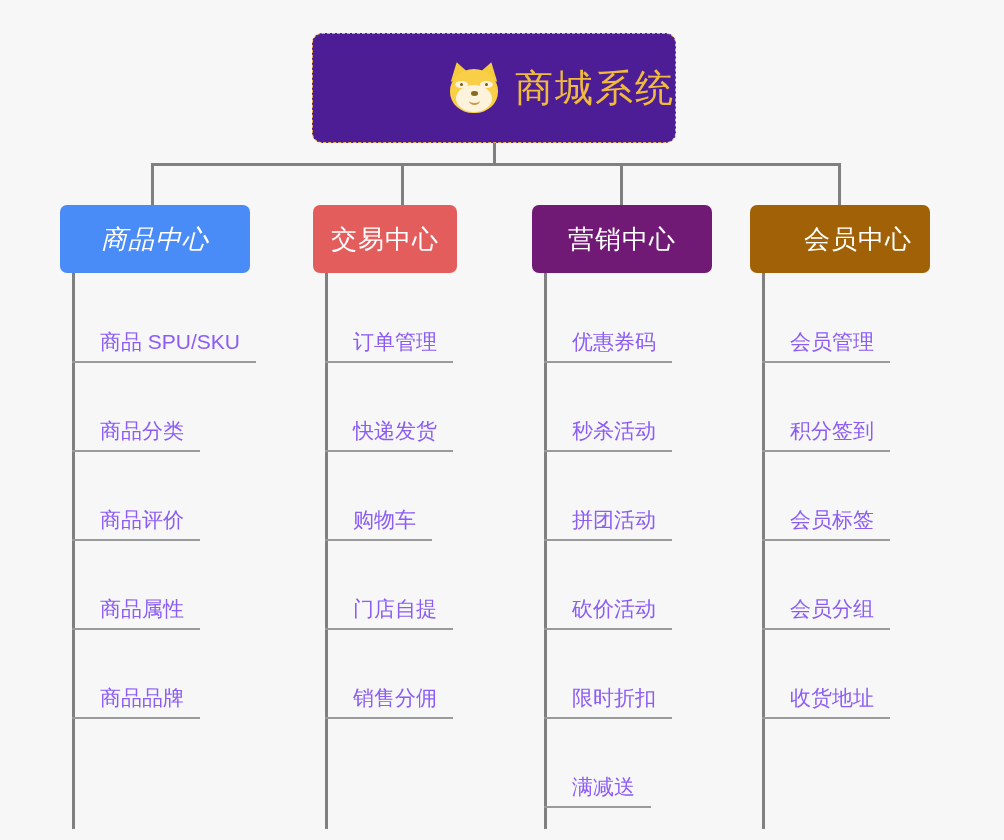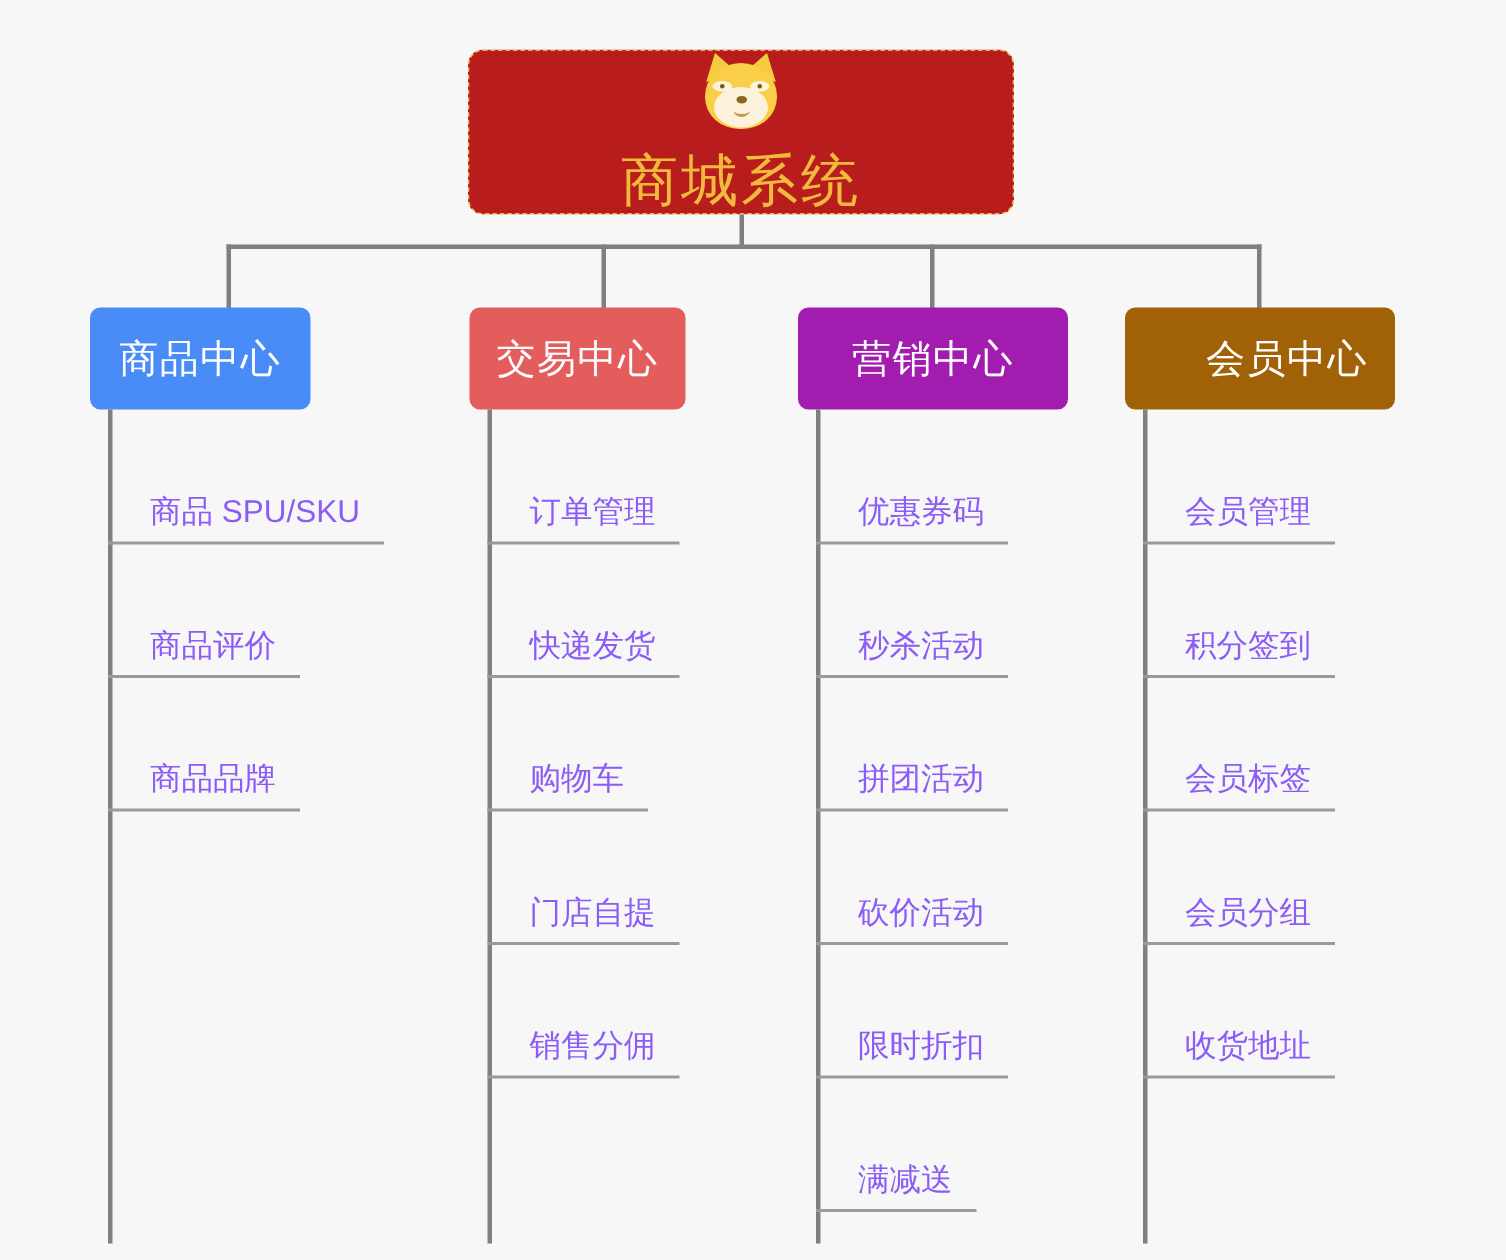"商城系统" .root-node { background: #b91c1c -> #4c1d95; flex-direction: column -> none; justify-content: flex-start -> flex-end }
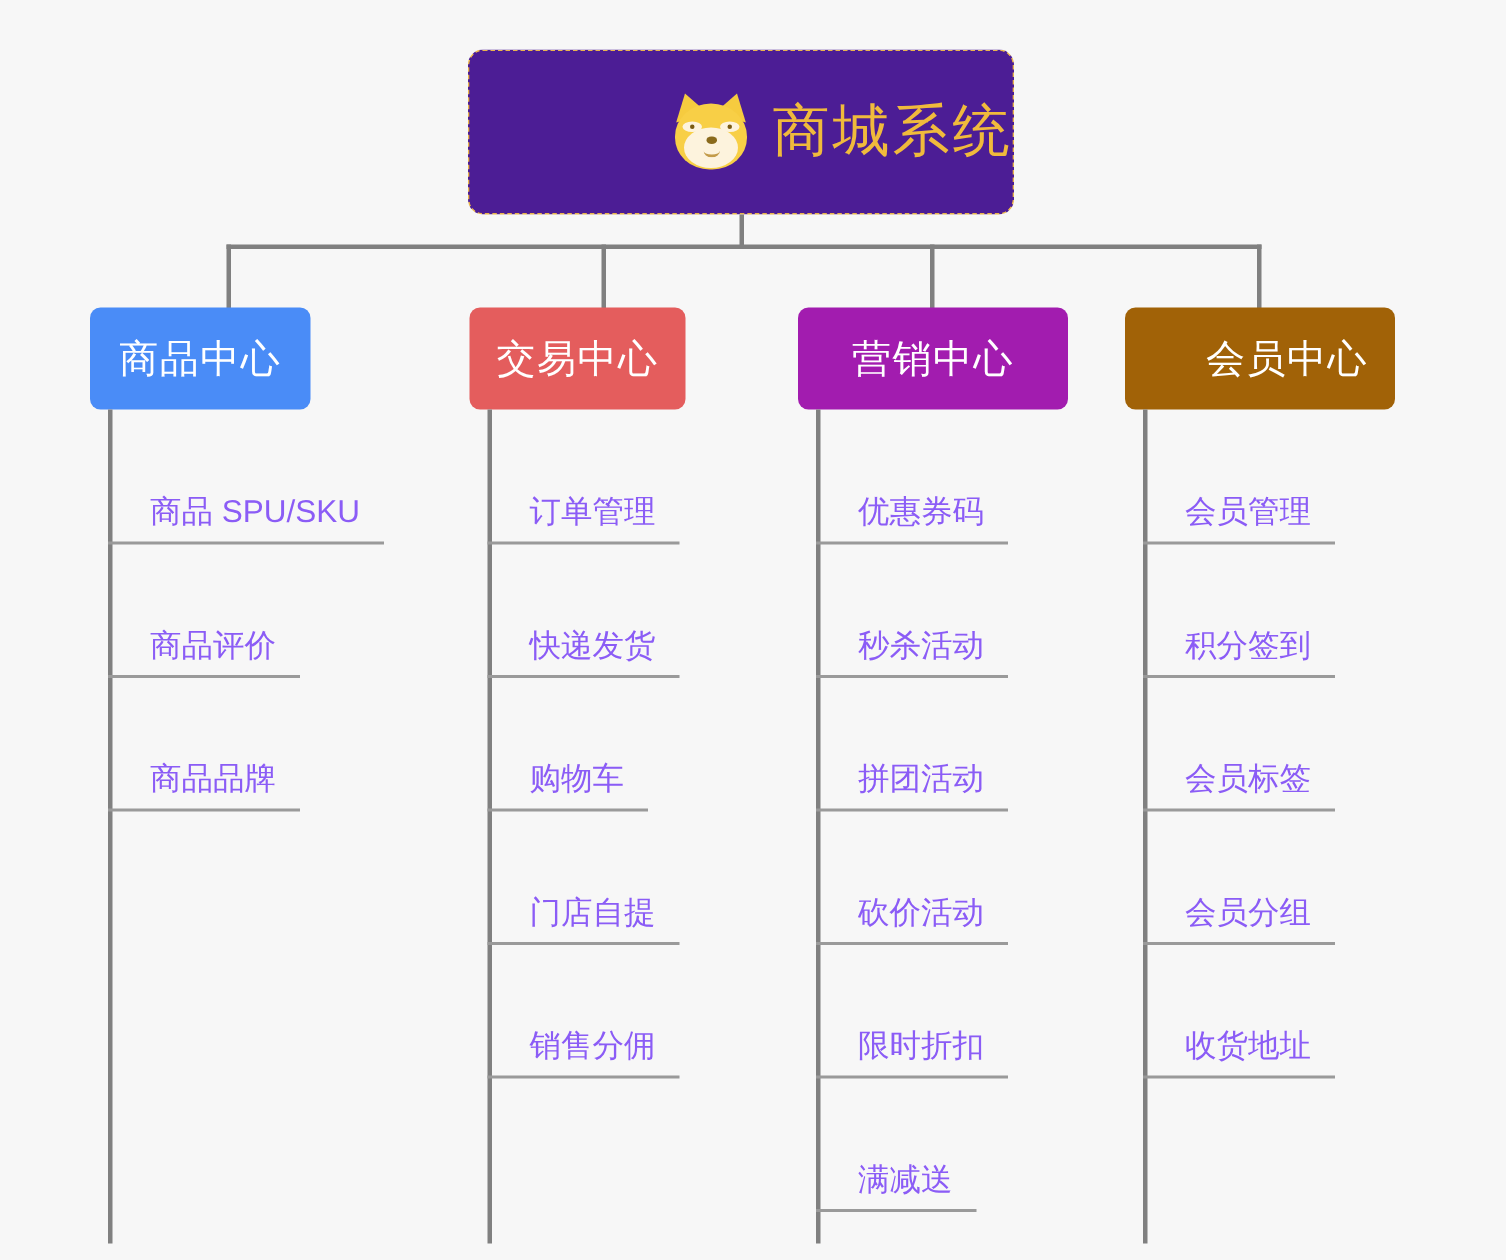"商品中心" div.cat-box { font-style: none -> italic; width: 147px -> 190px }
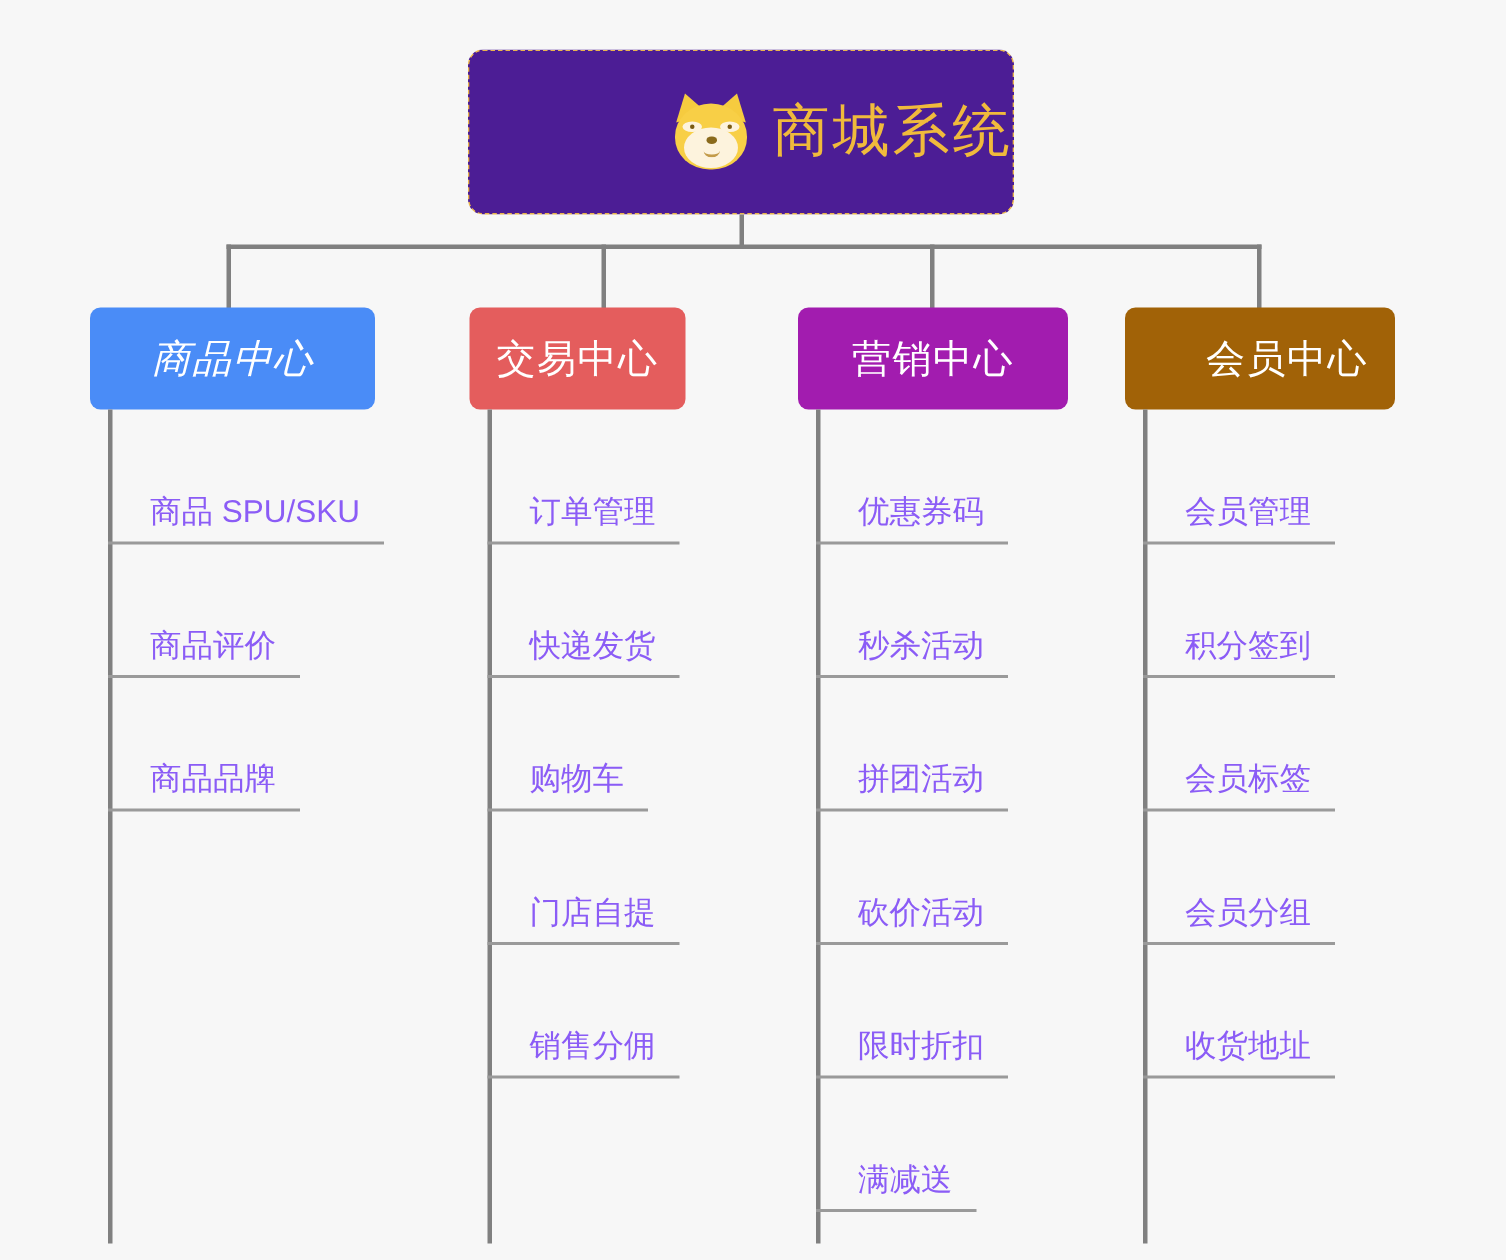"营销中心" div.cat-box { background: #a21caf -> #701a75 }
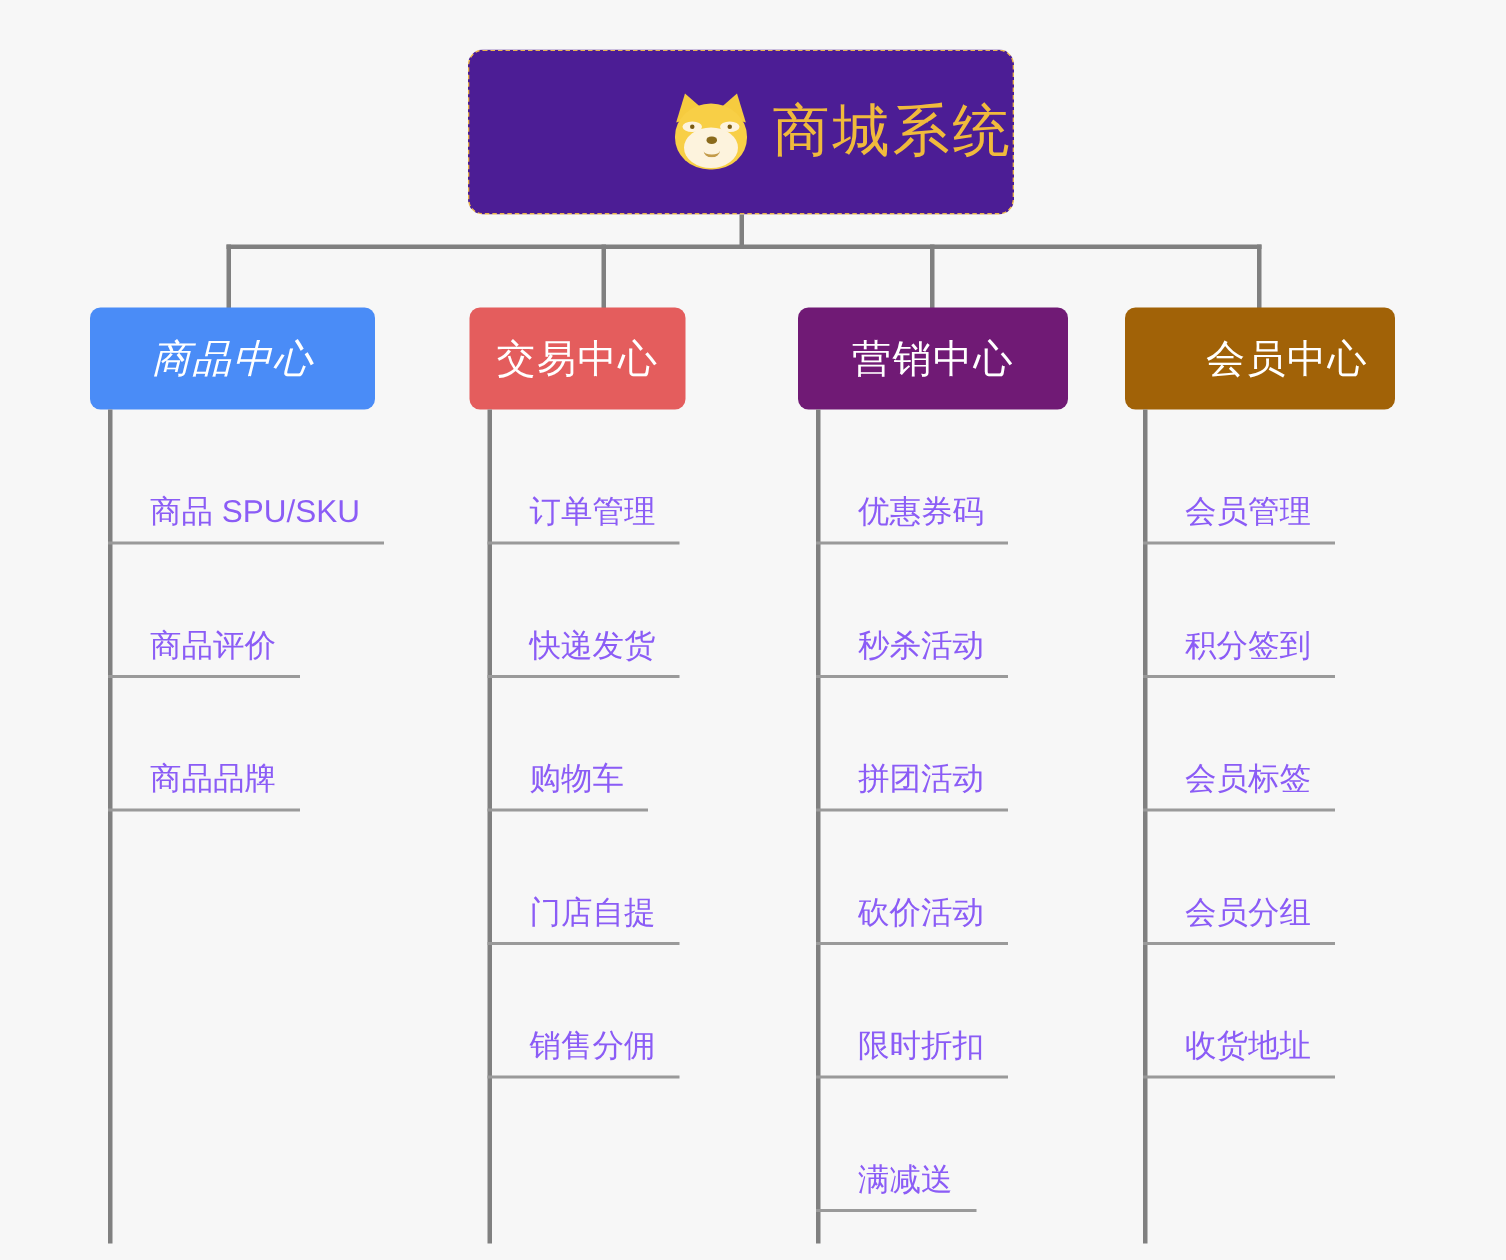"商品分类" div.leaf { html: none -> <div> <span>商品分类</span> </div> }
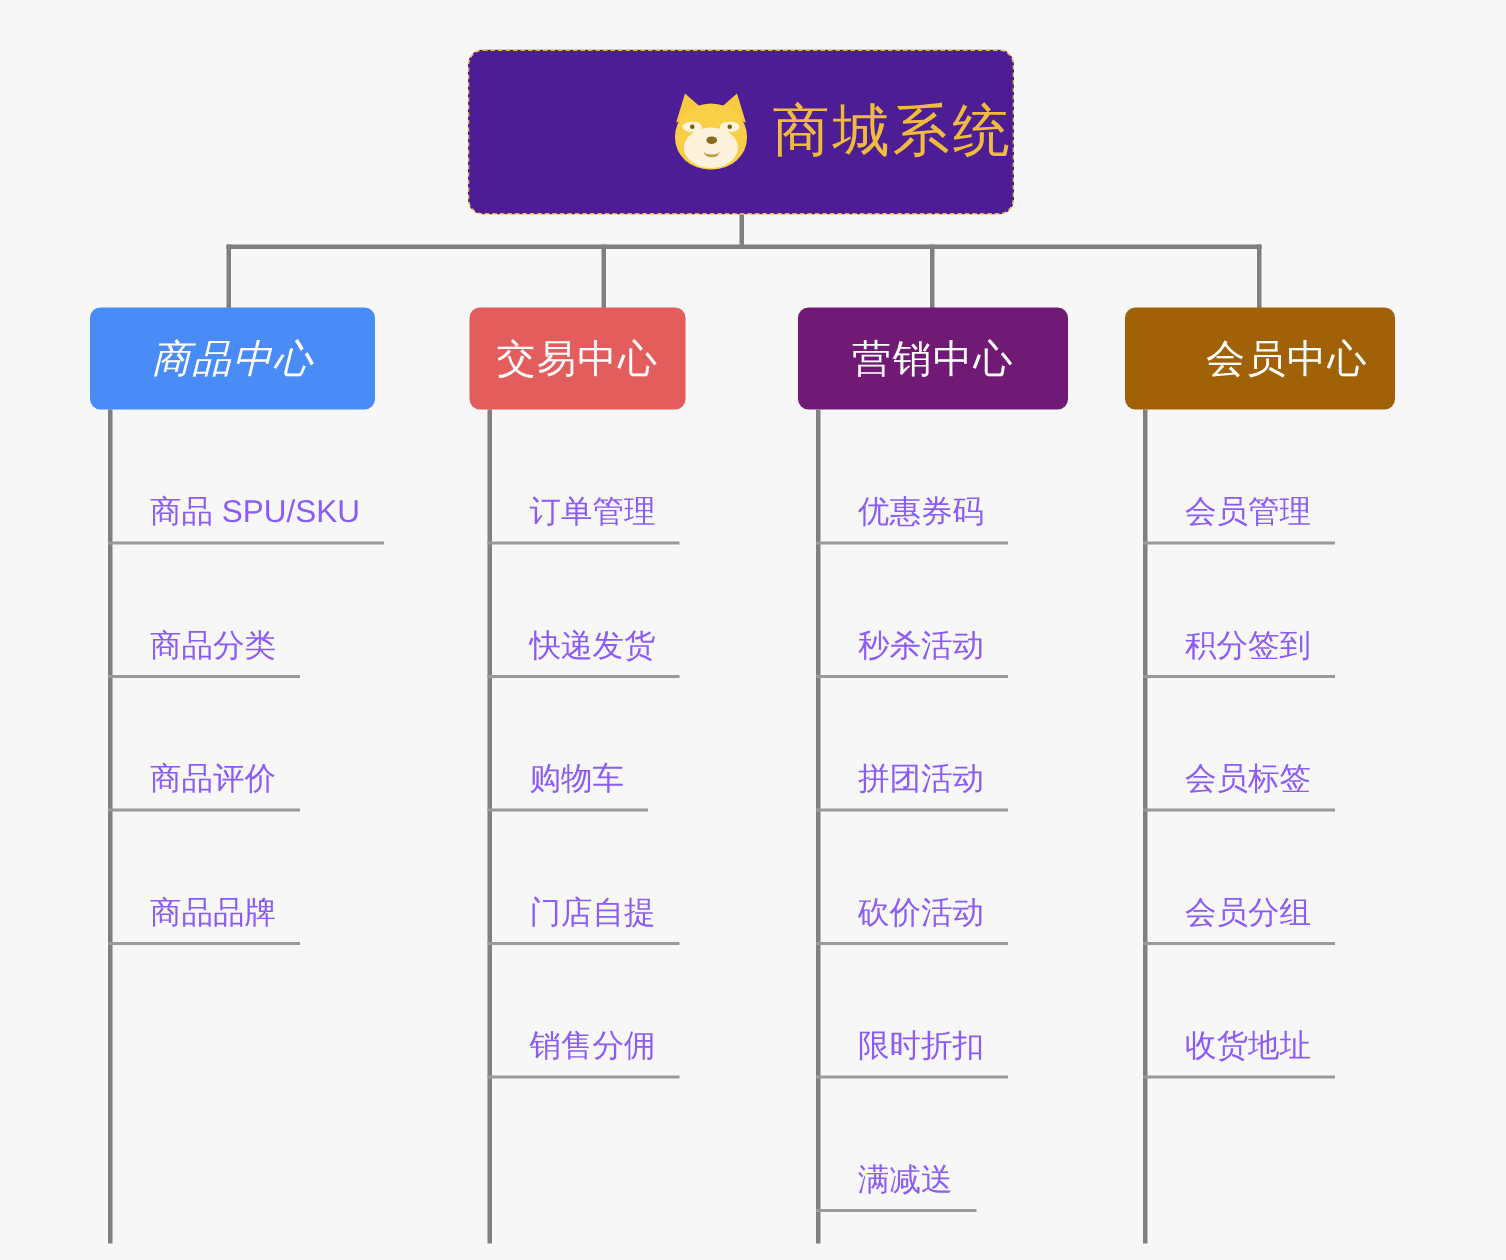"商品属性" div.leaf { html: none -> <div> <span>商品属性</span> </div> }
